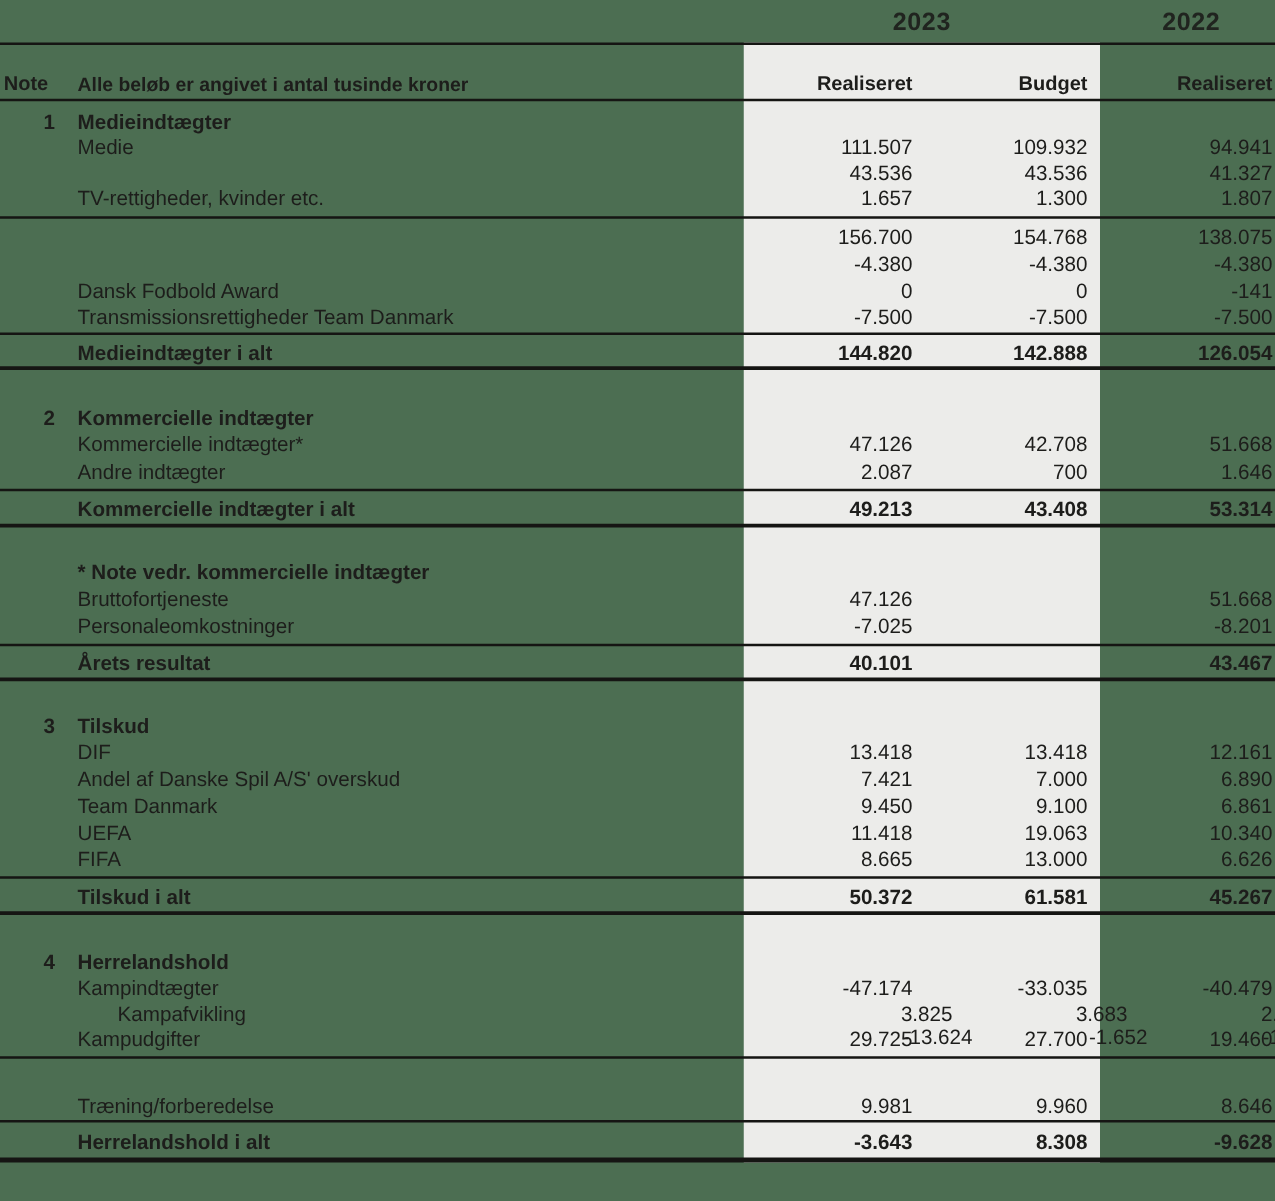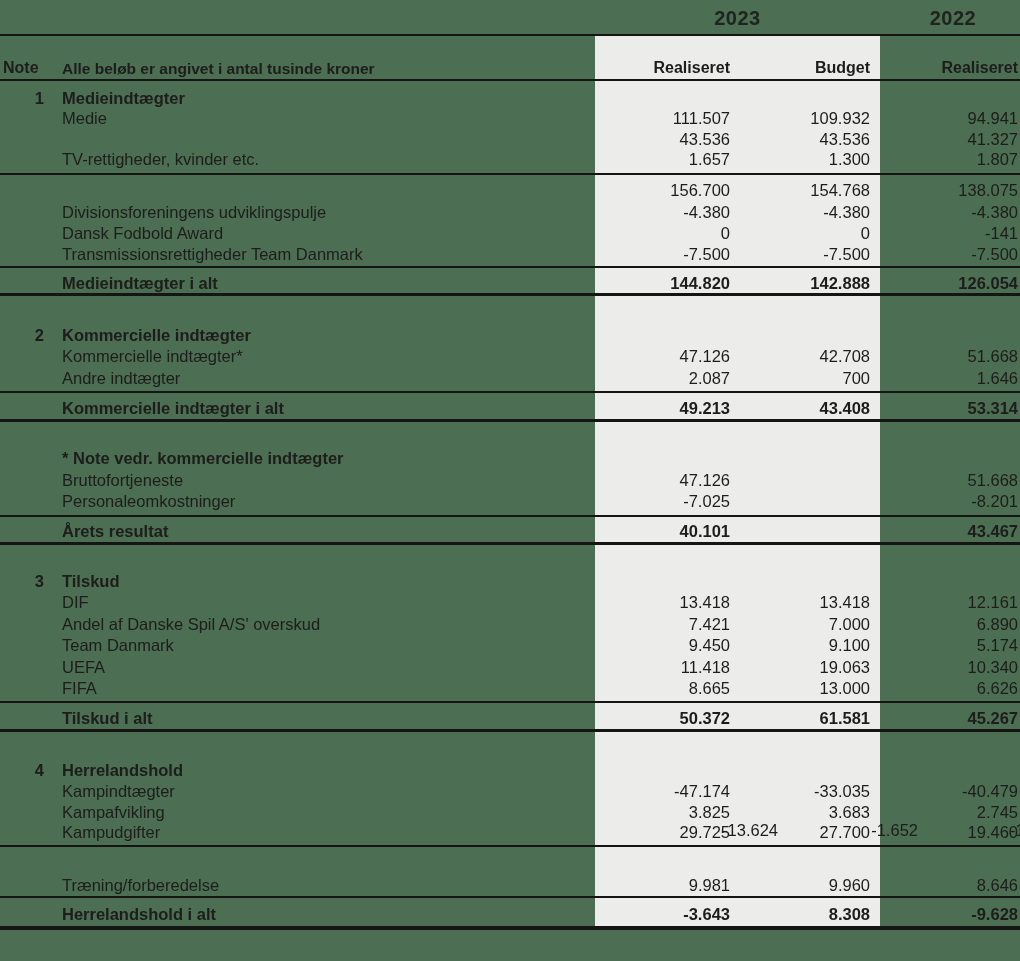"Divisionsforeningens udviklingspulje" span.label { html: <span>Divisionsforeningens udviklingspulje</span> -> none }
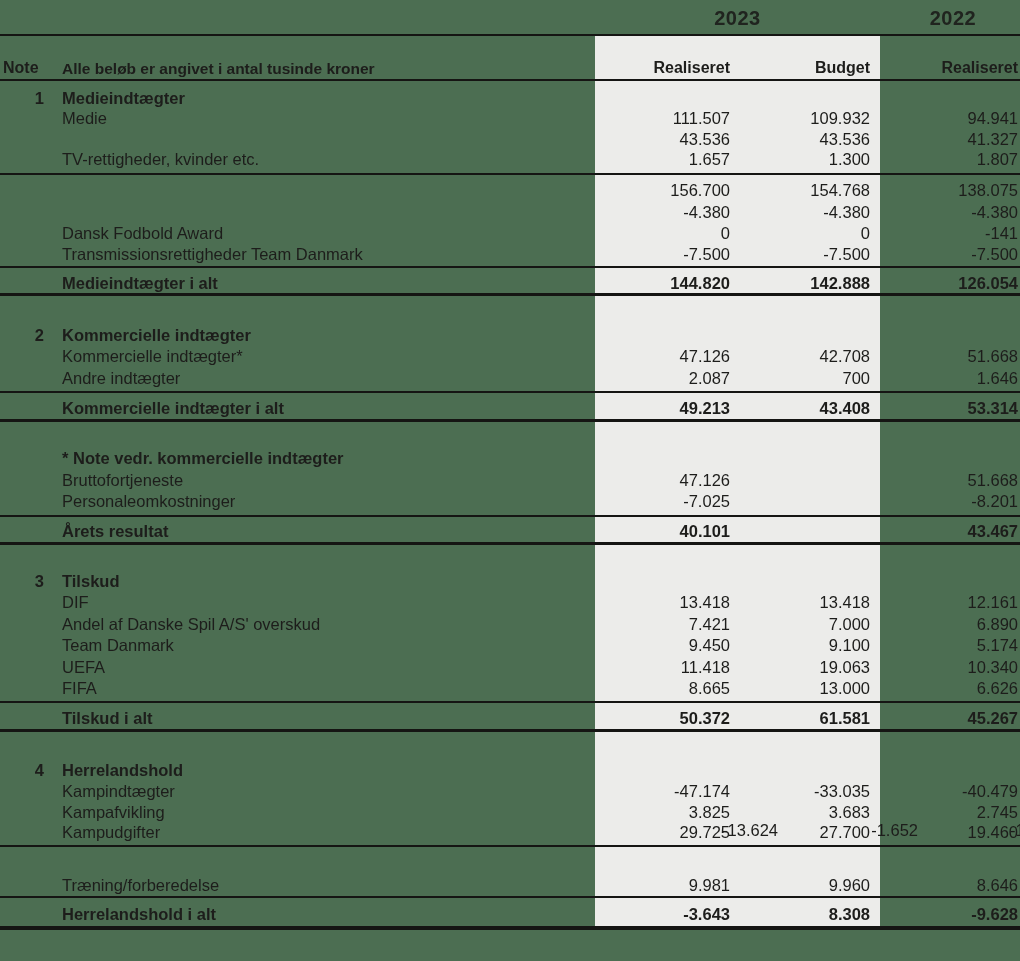"5.174" span.v { text: 5.174 -> 6.861 }
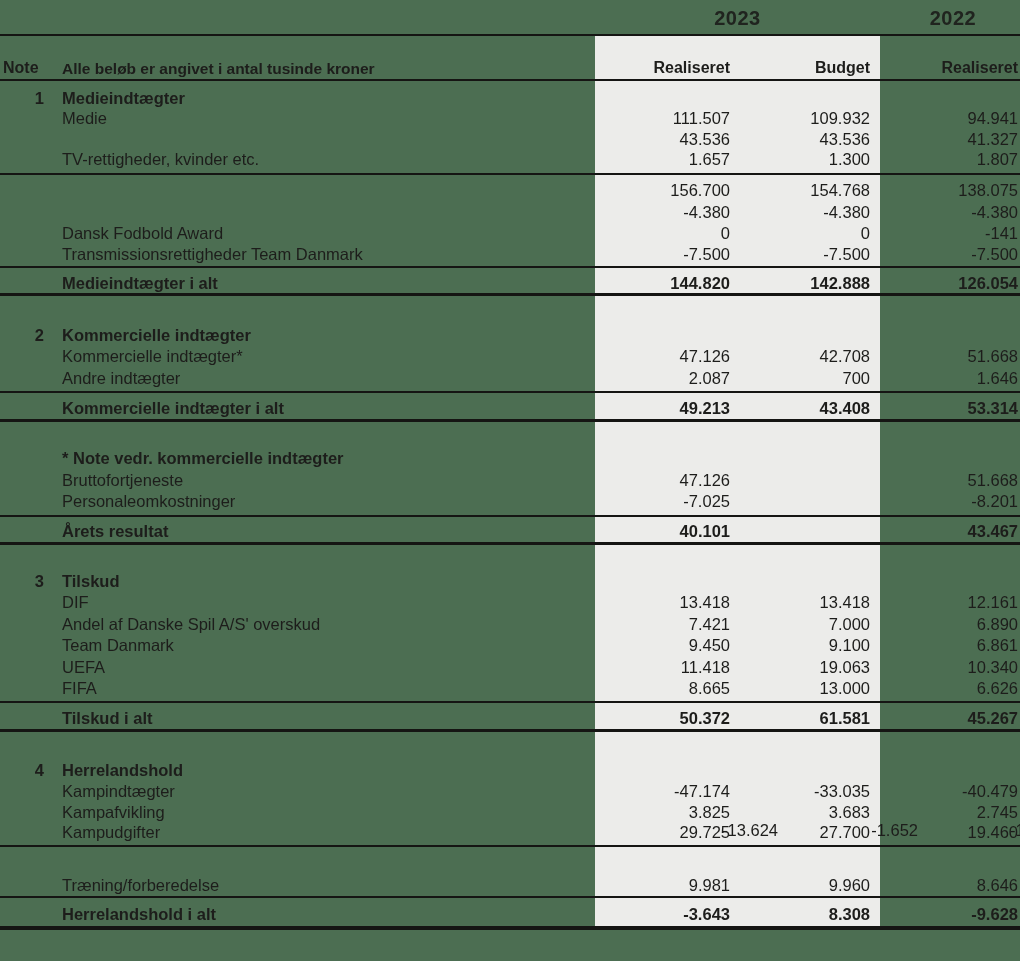"Kampafvikling" div.row { margin-left: none -> 32px }
